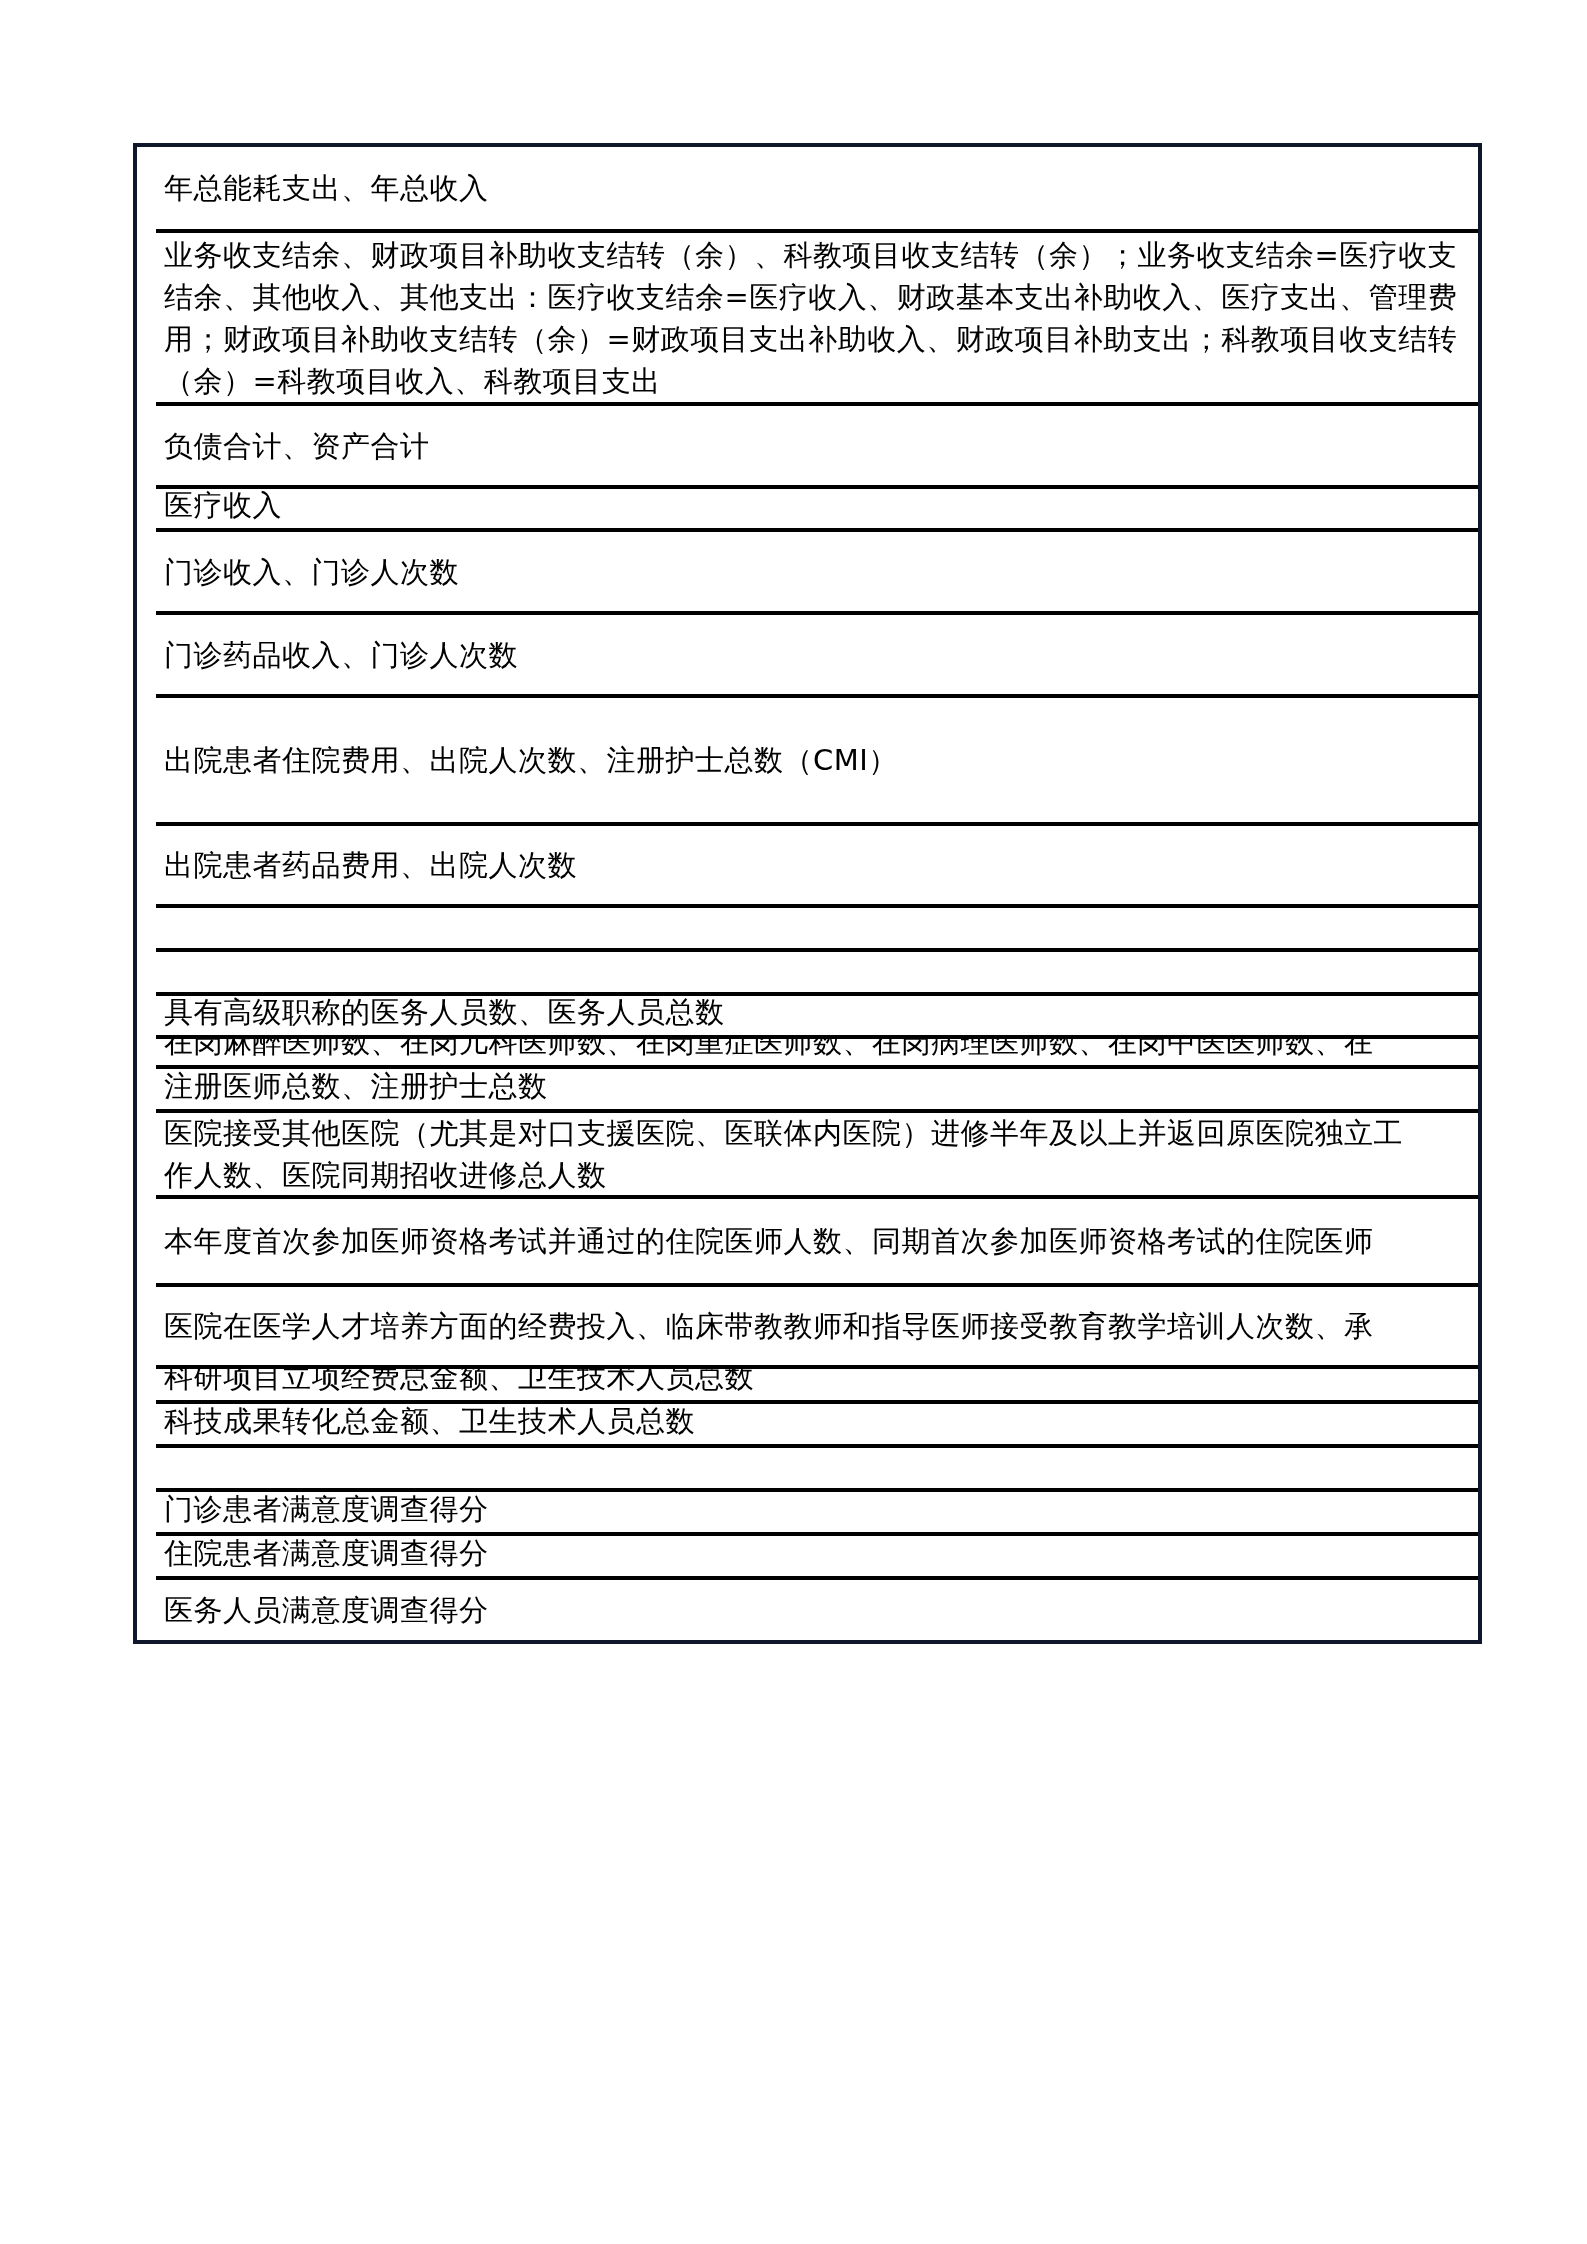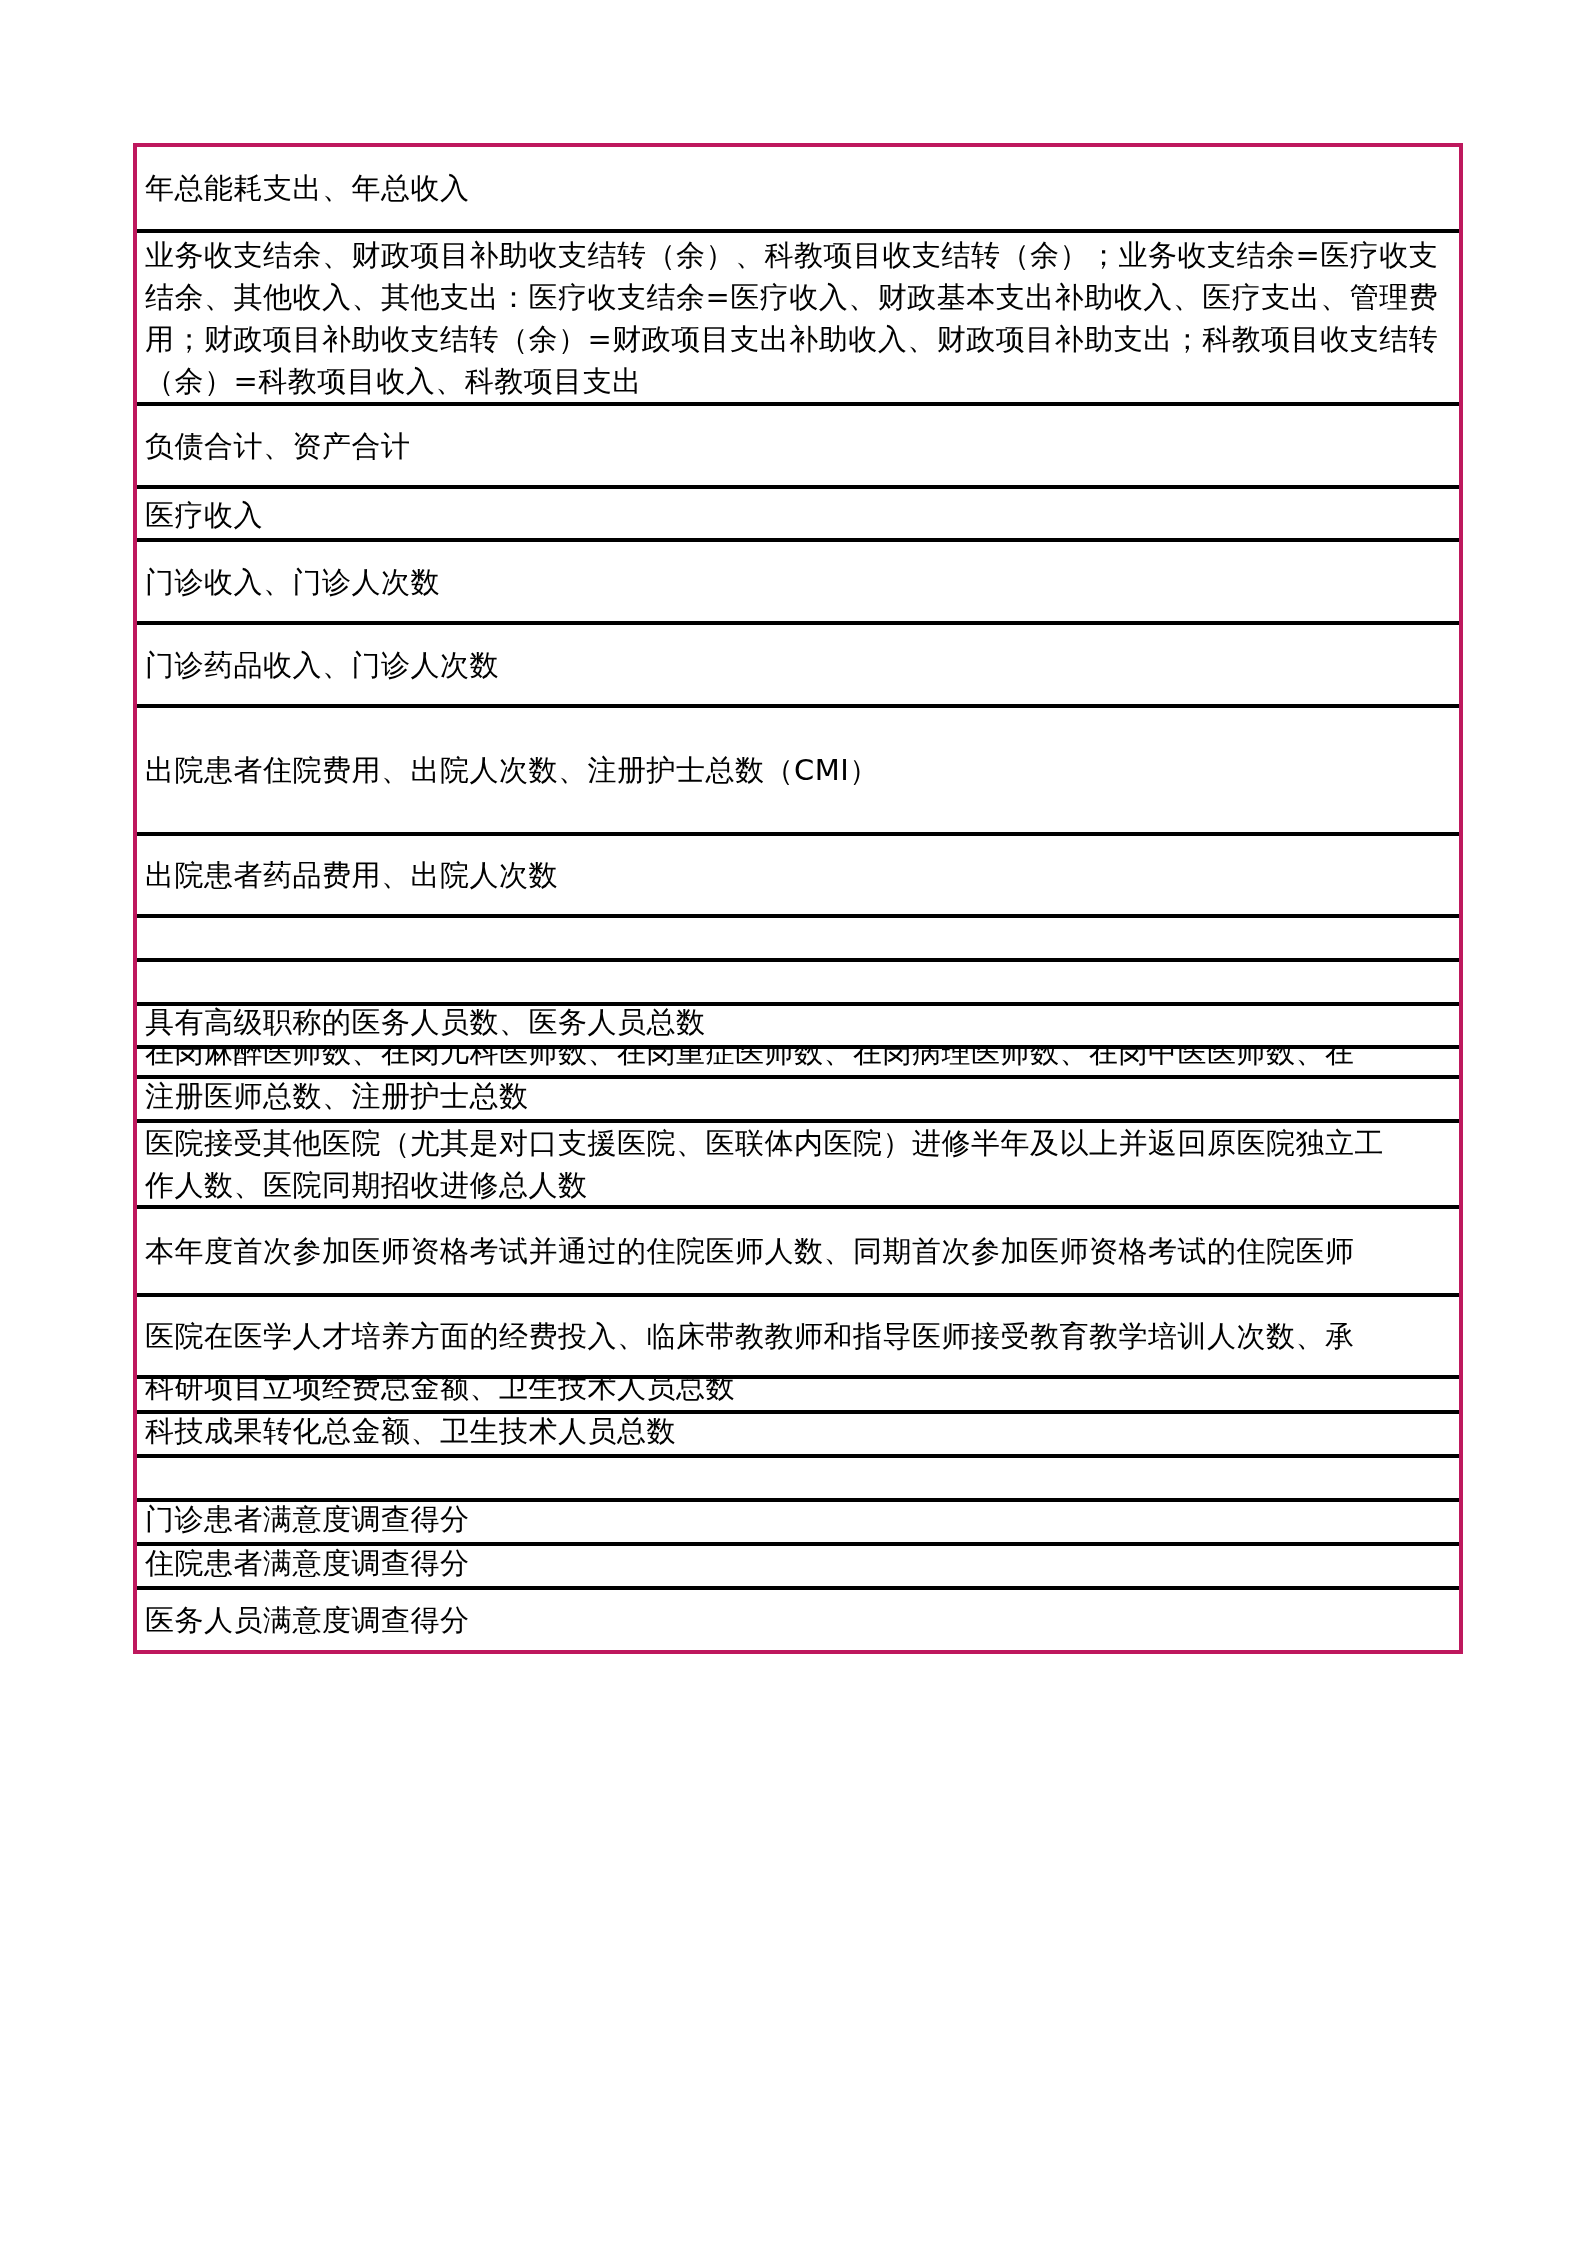"年总能耗支出、年总收入" .sheet { border: 4px solid #be185d -> 4px solid #0f172a; padding-left: none -> 19px }
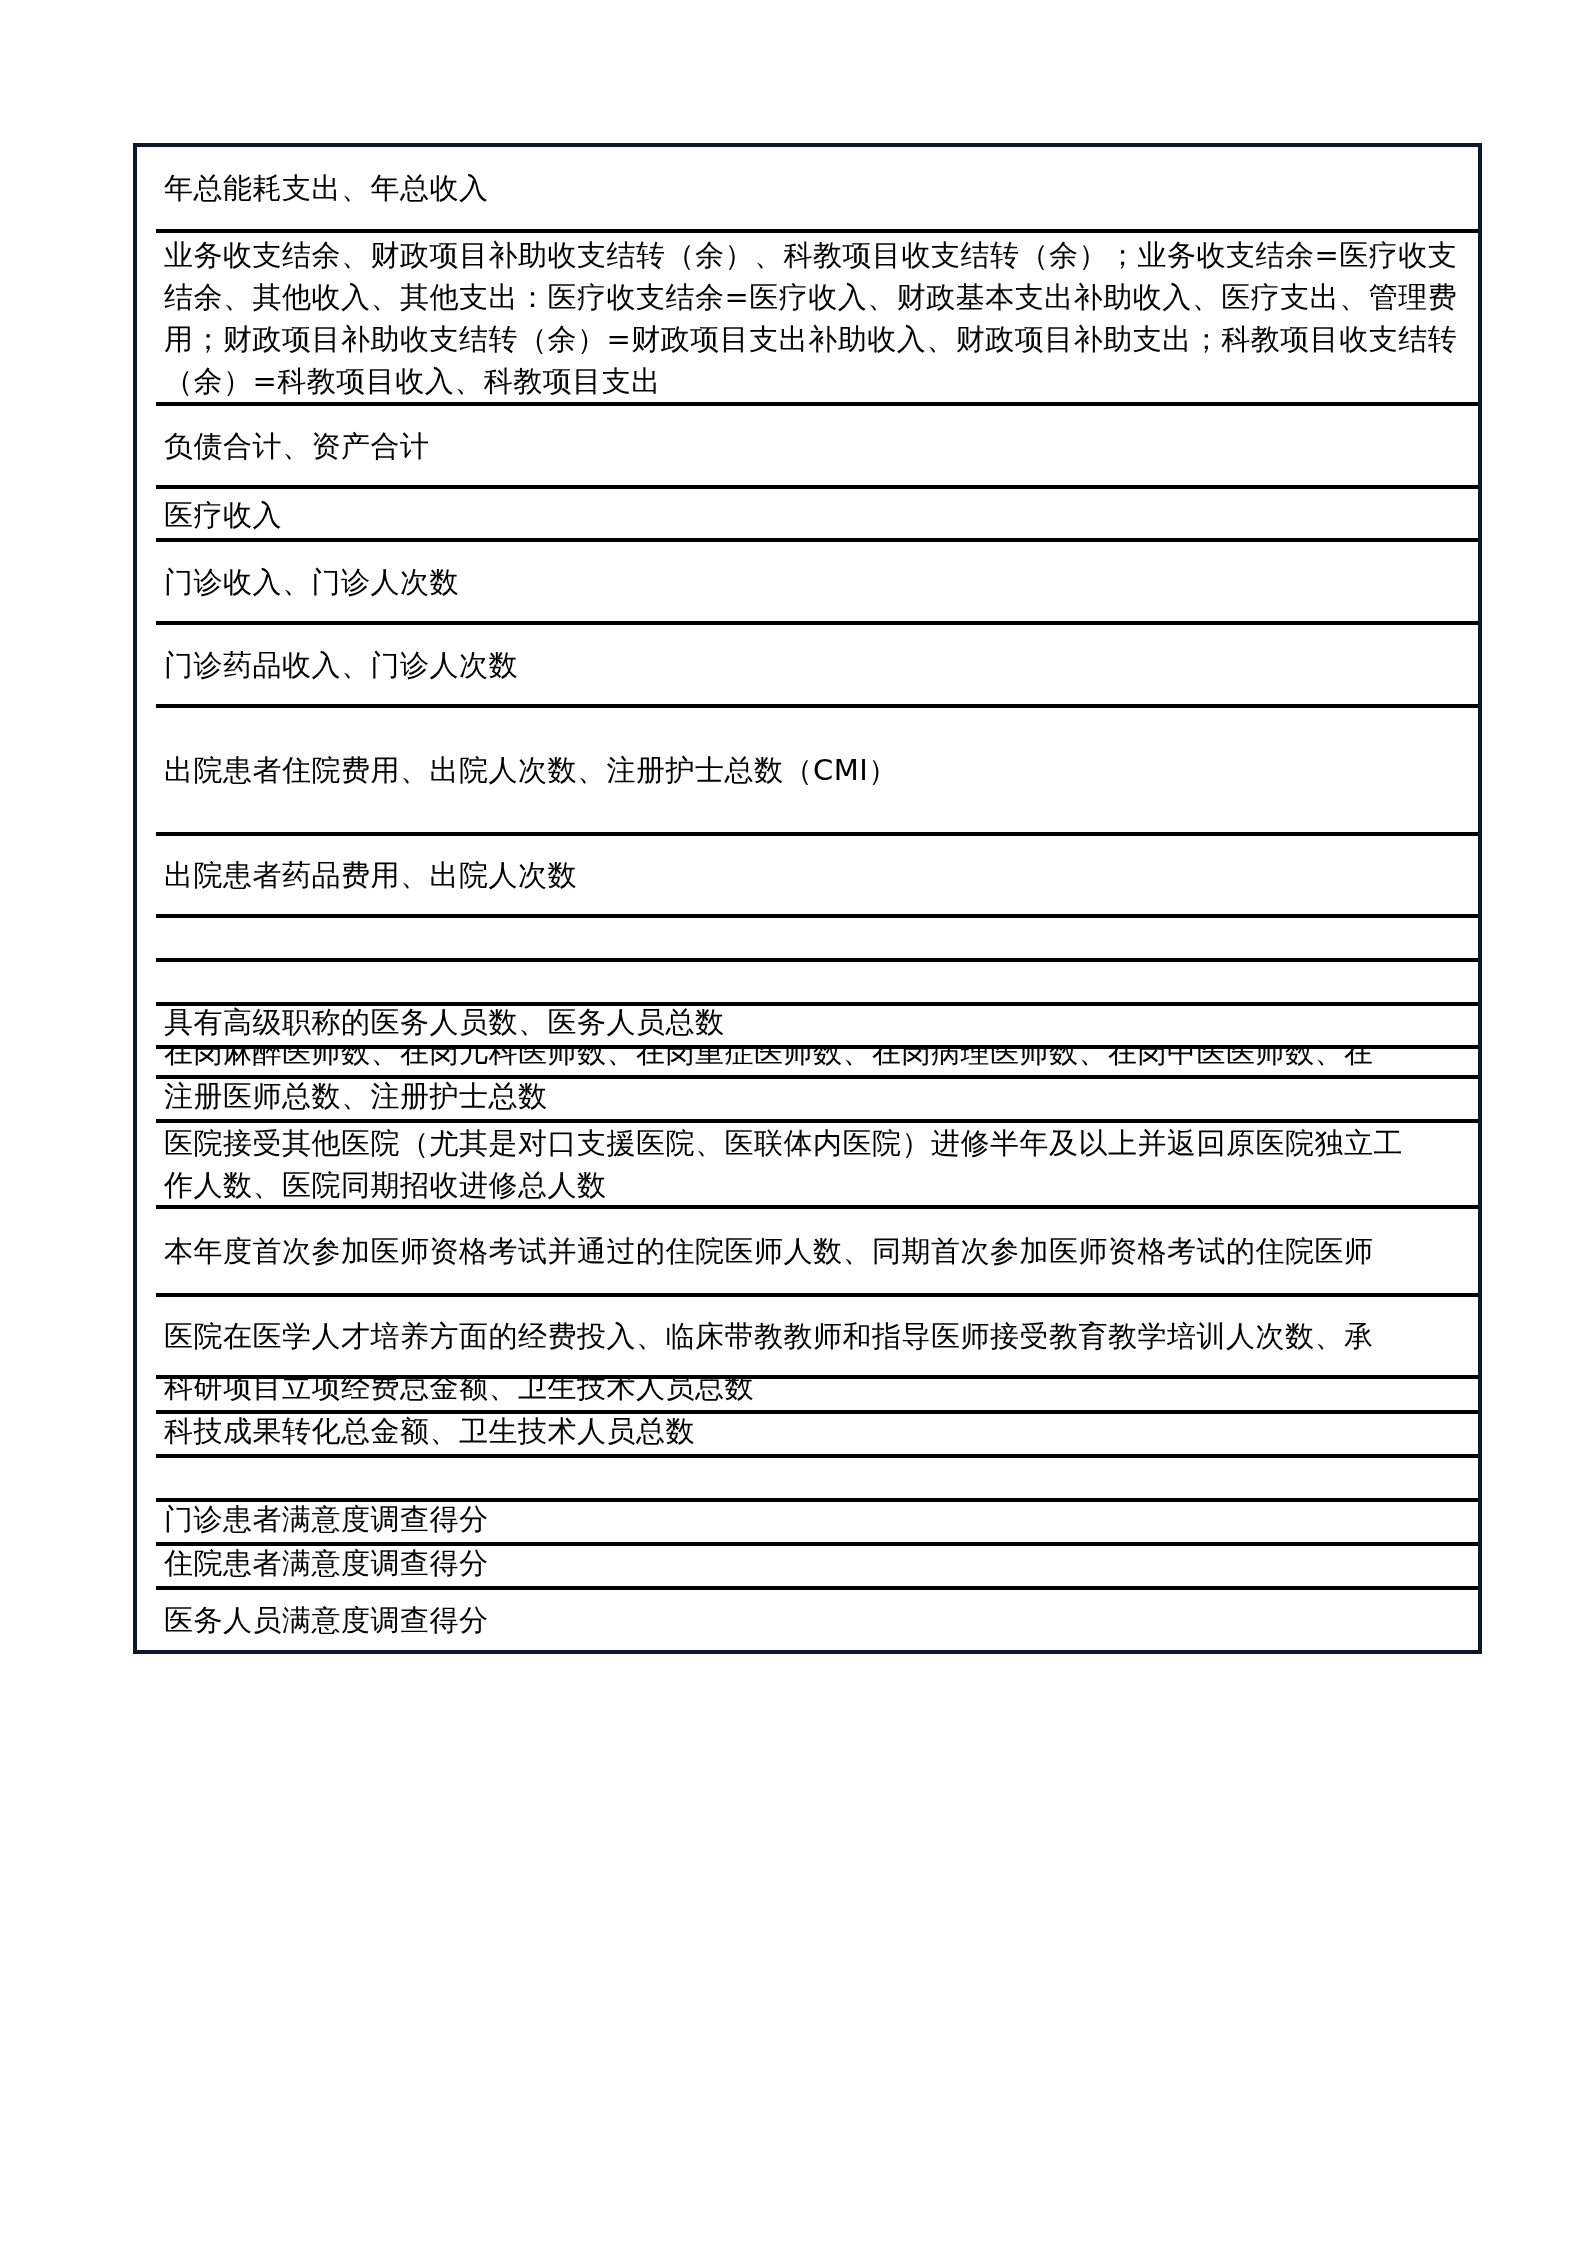"医疗收入" div.row { height: 53px -> 43px }
